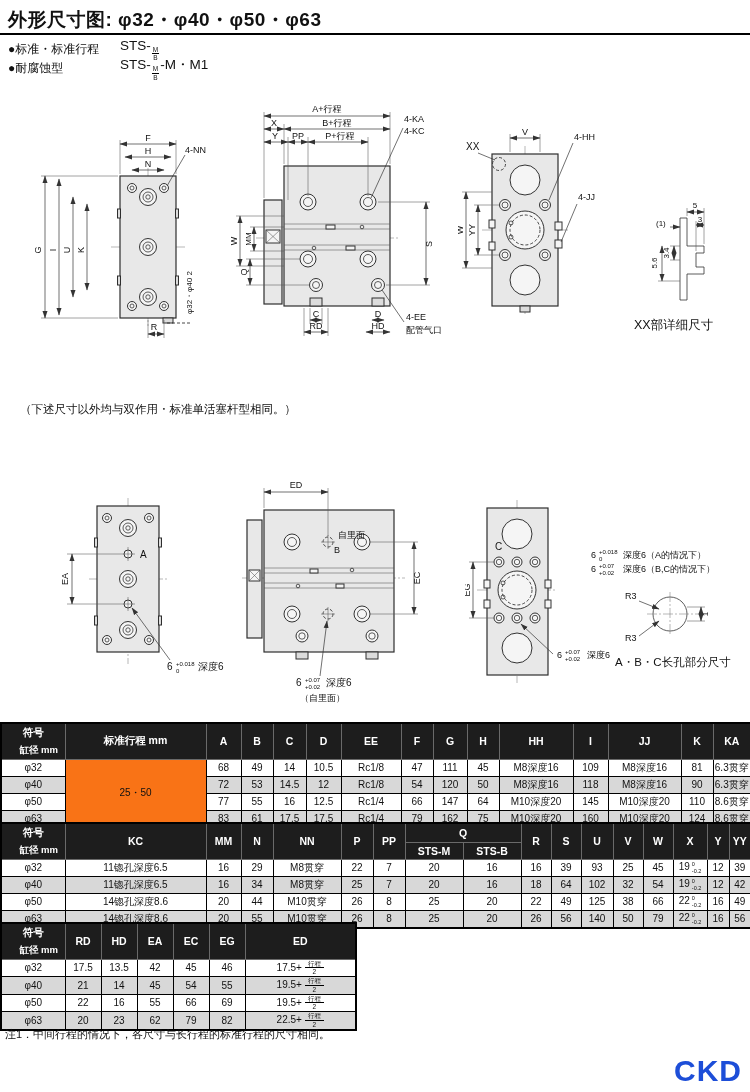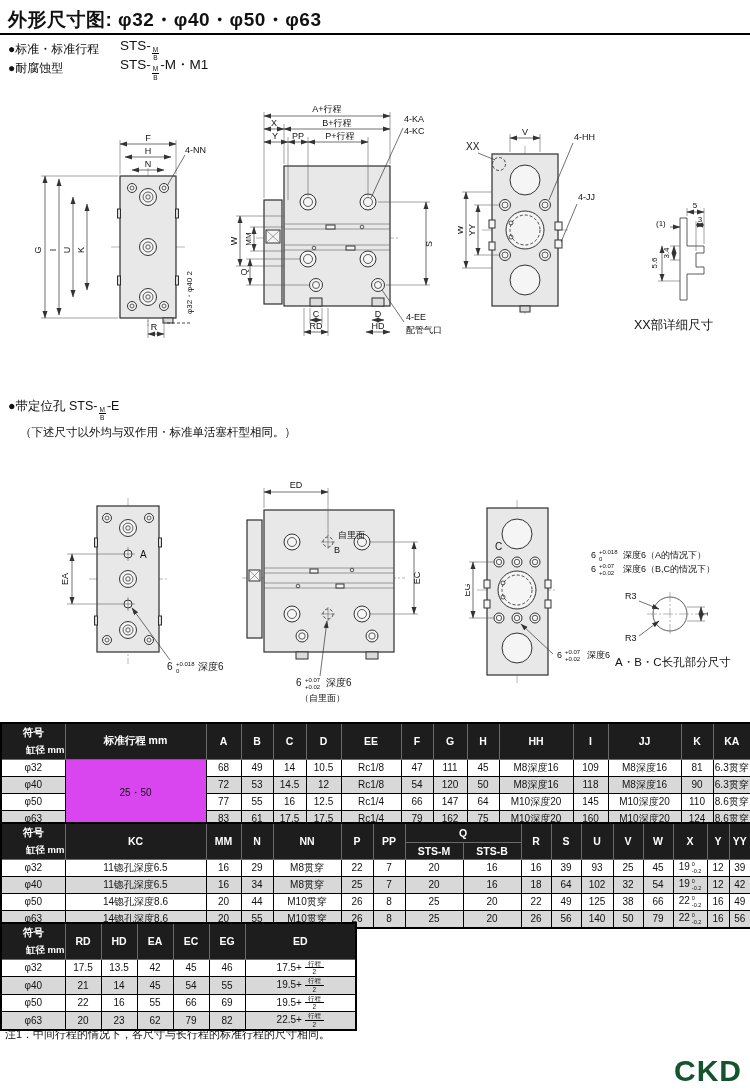"●带定位孔 STS-" div { html: <div><span>●带定位孔 STS-</span><span> <span>M</span> <span>B</span> </span><span>-E</span></div> -> none }
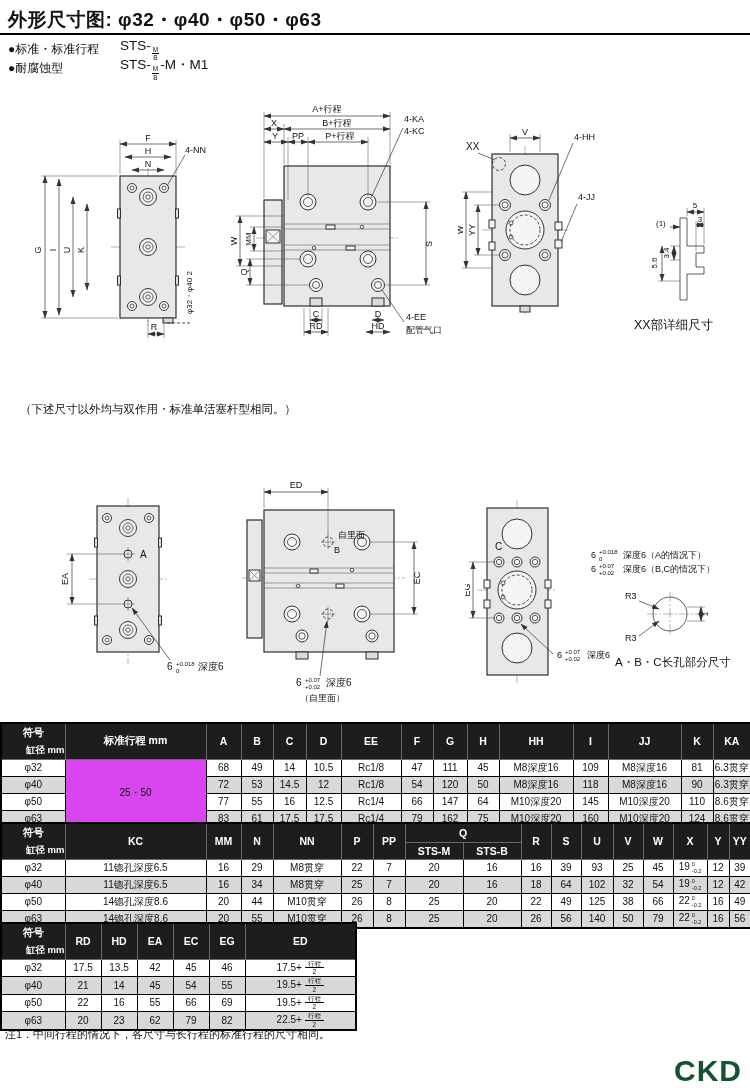"缸径 mm" .corner .cb { text-align: right -> center }
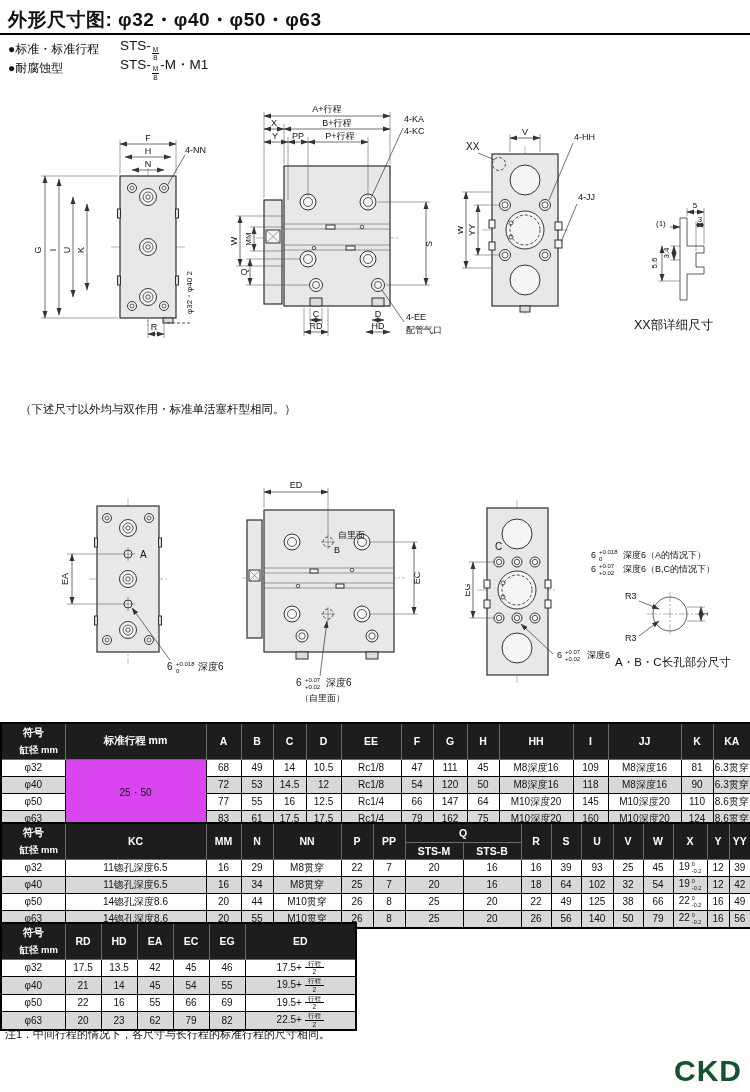"25・50" td.stroke { background: #d946ef -> #f97316 }
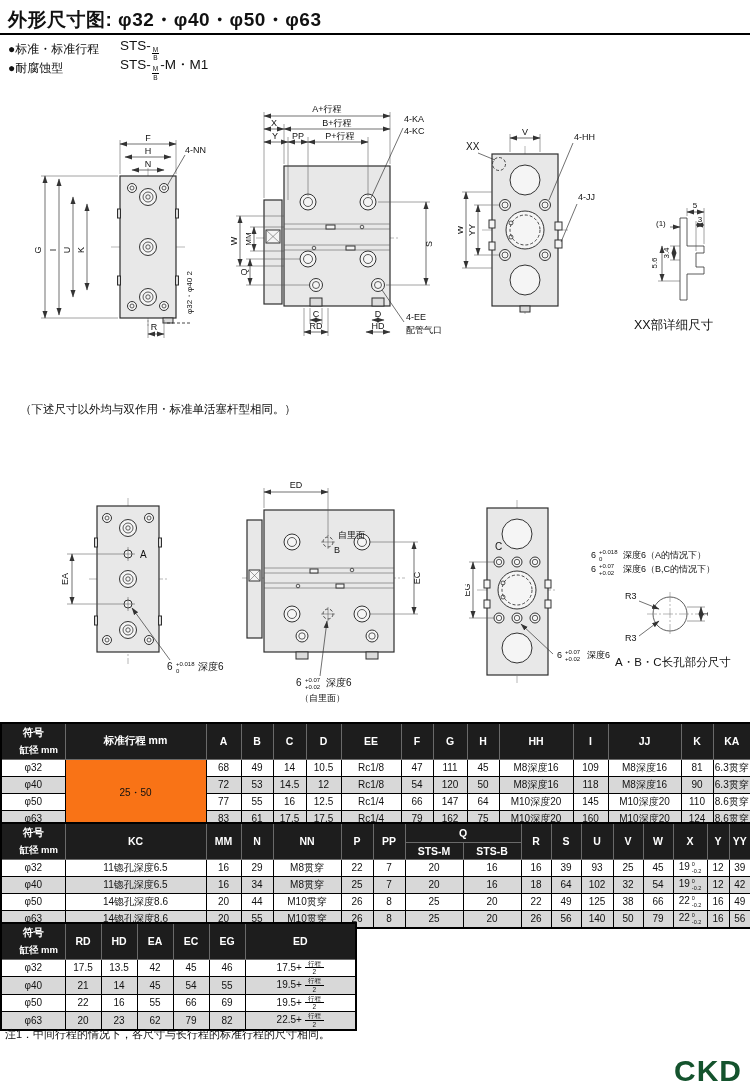"CKD" .logo { color: #14532d -> #1d4ed8 }
